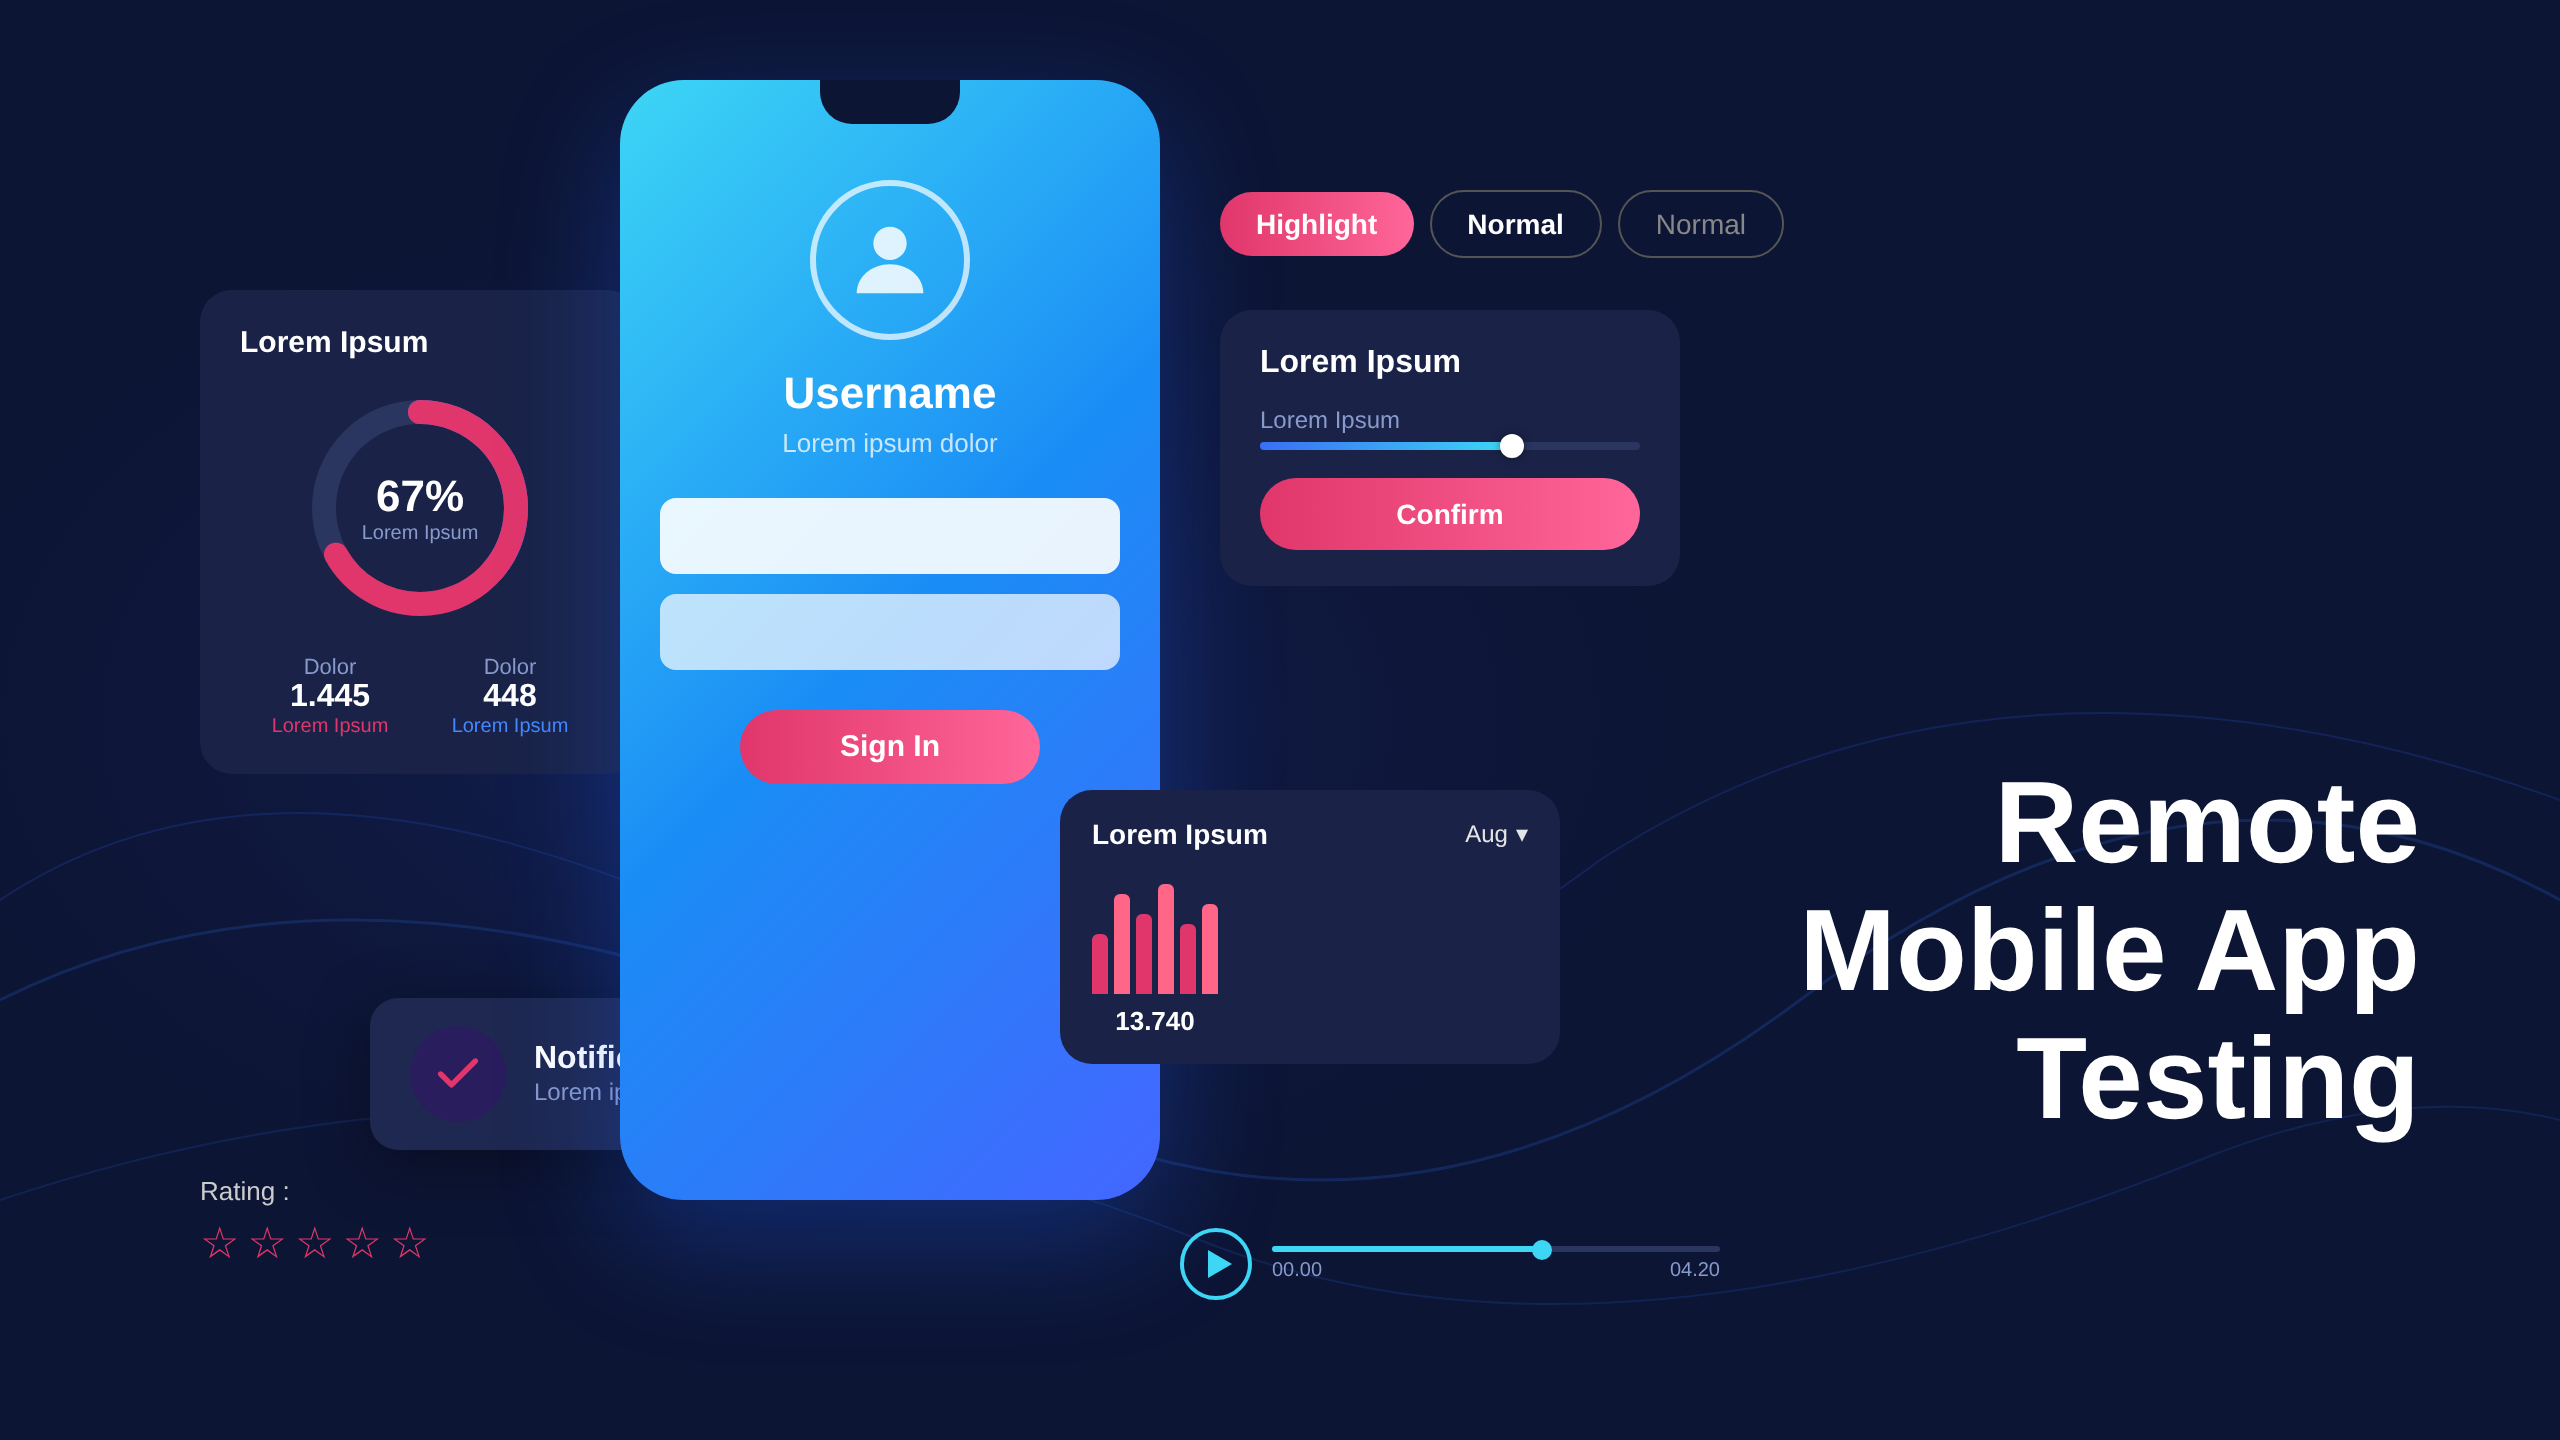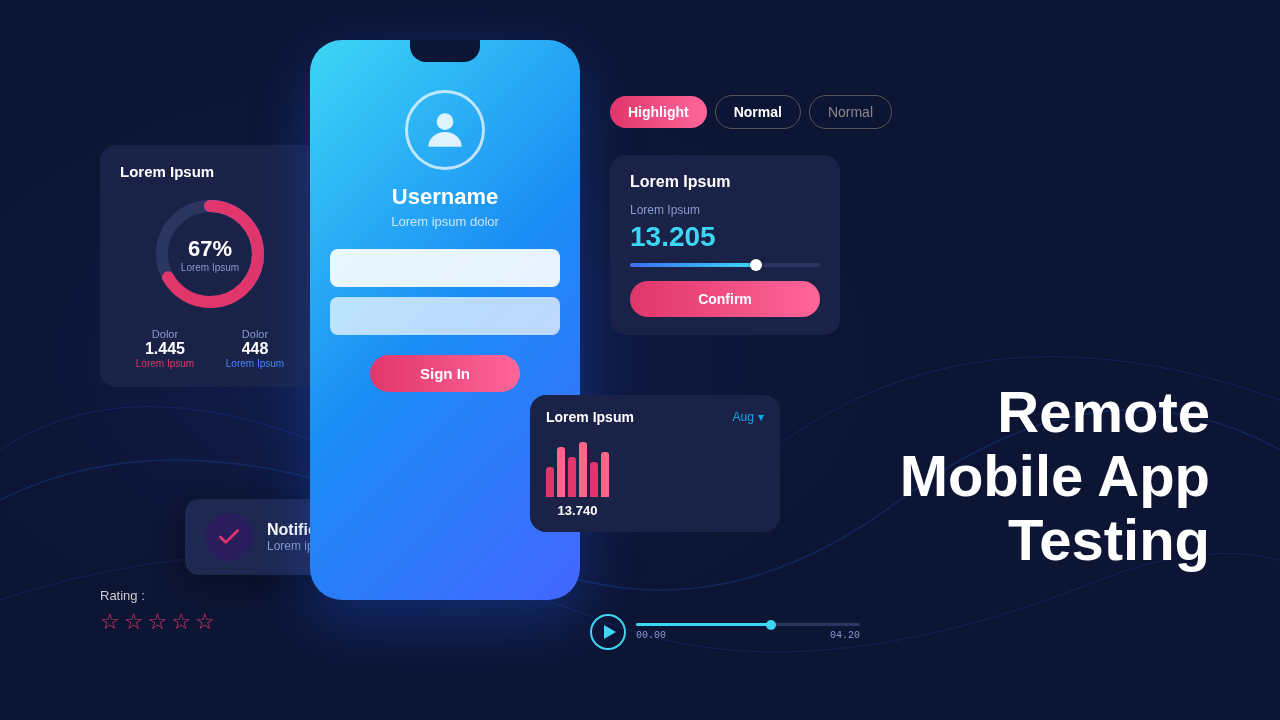"13.205" div.metric-value { html: <div>13.205</div> -> none }
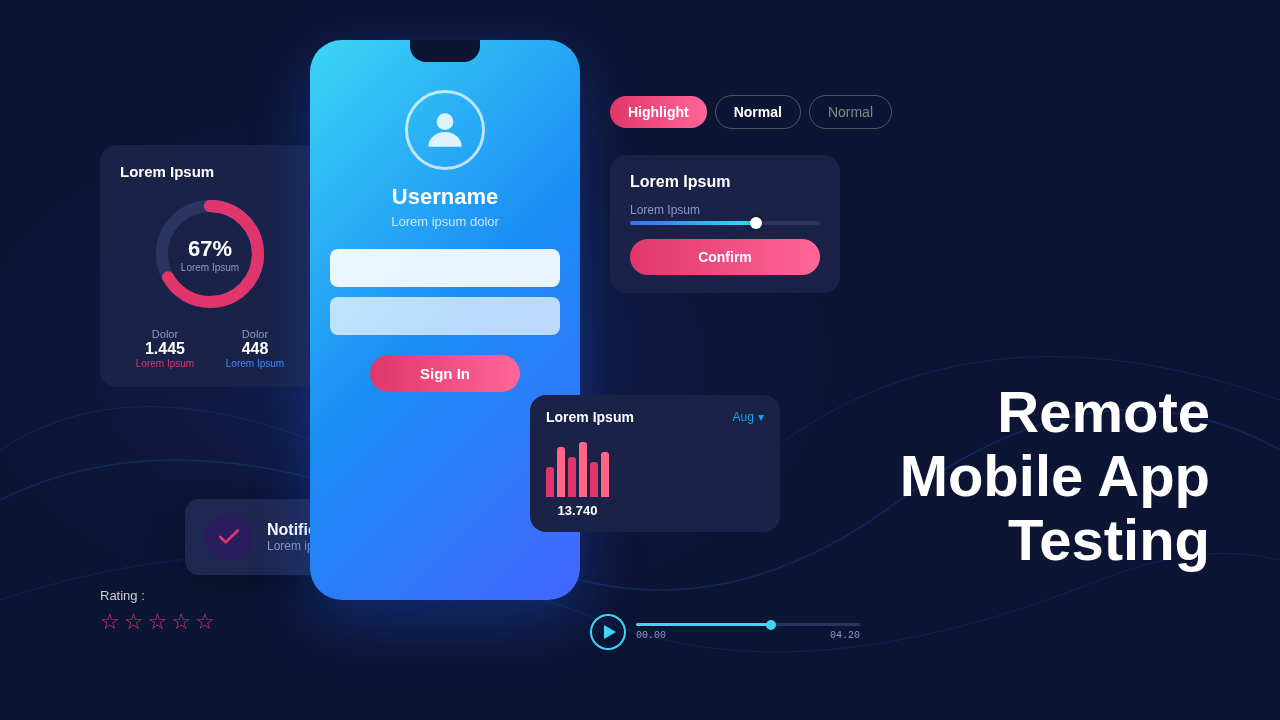"Aug" .chart-month { color: #0ea5e9 -> #e5e5e5 }
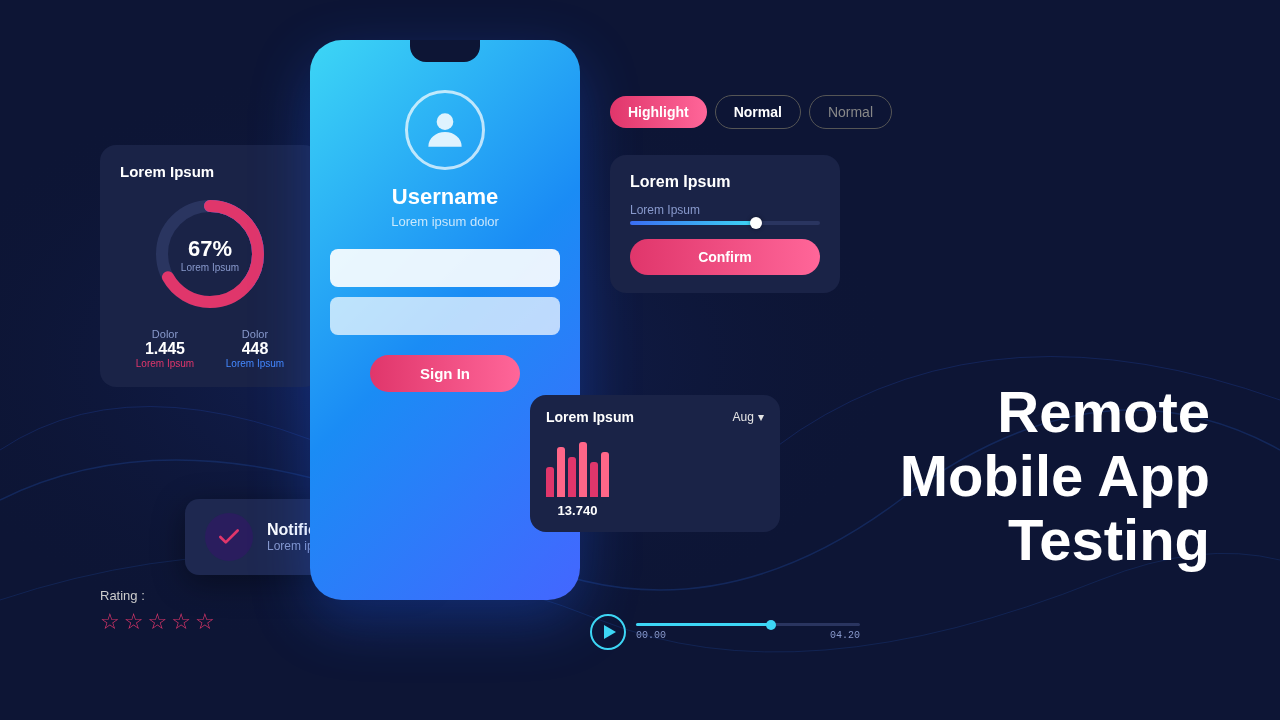"00.00" .audio-track-area { font-family: Liberation Mono, monospace -> none }
